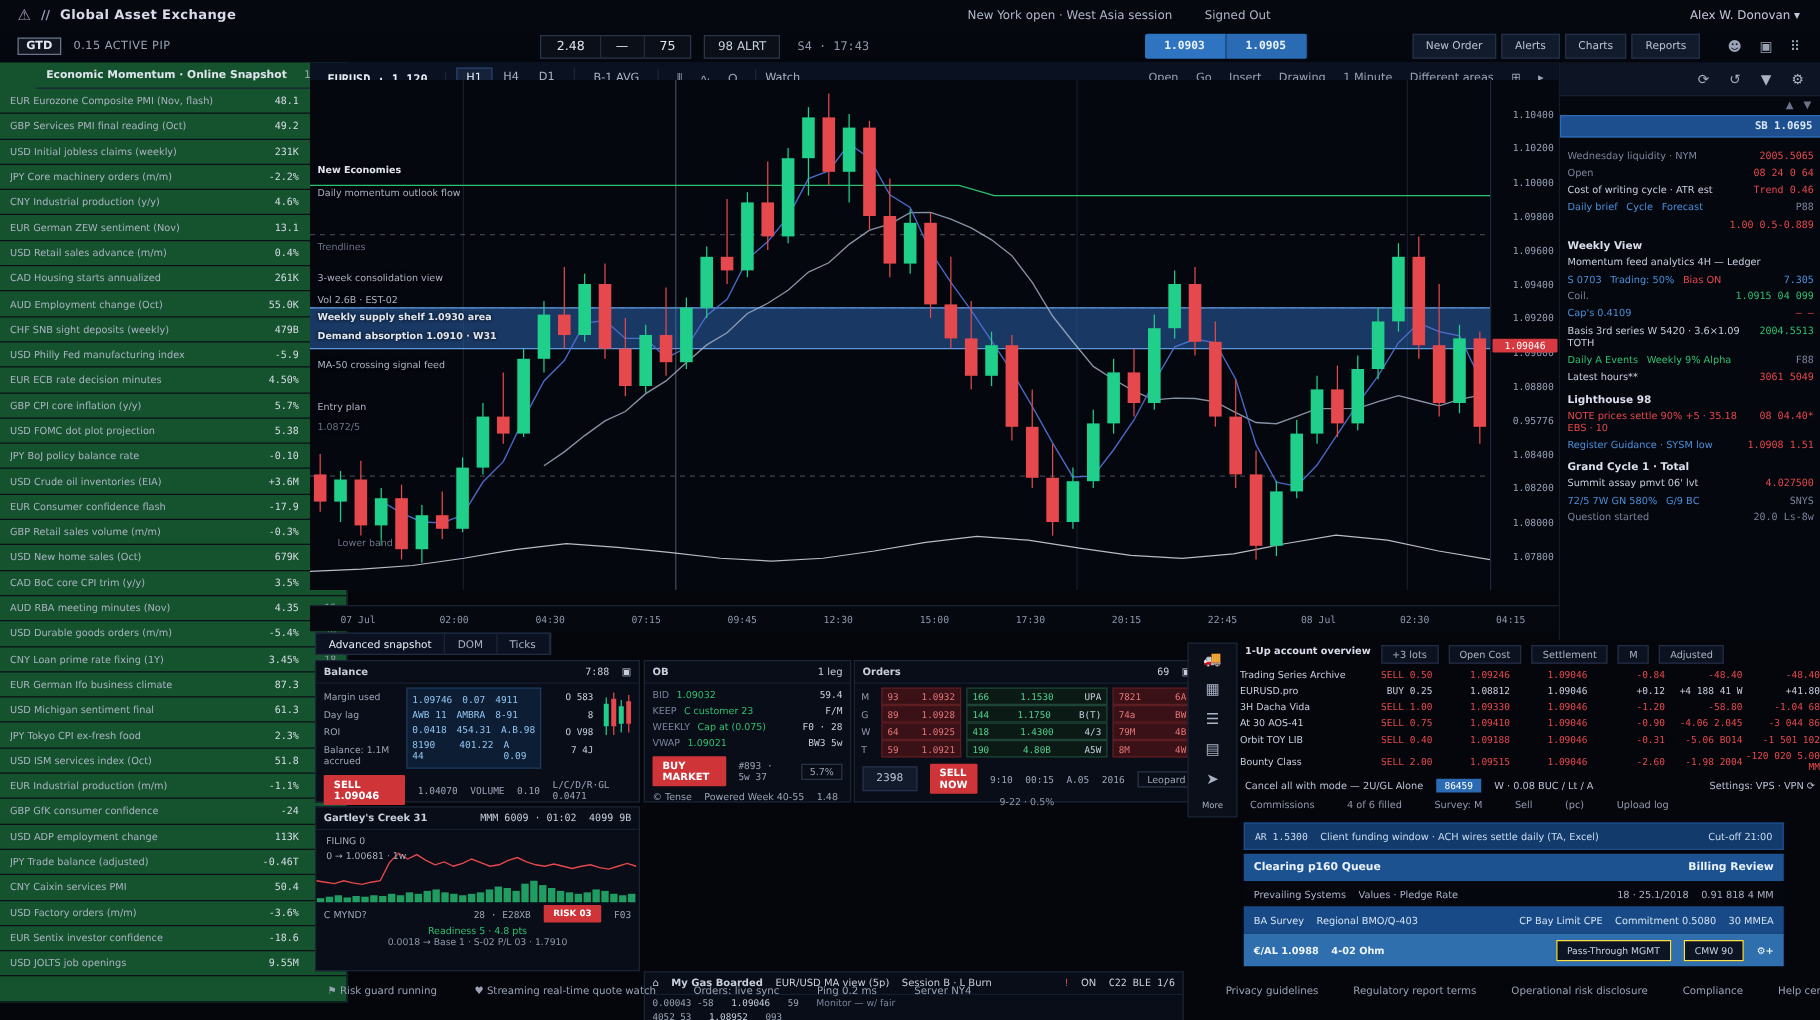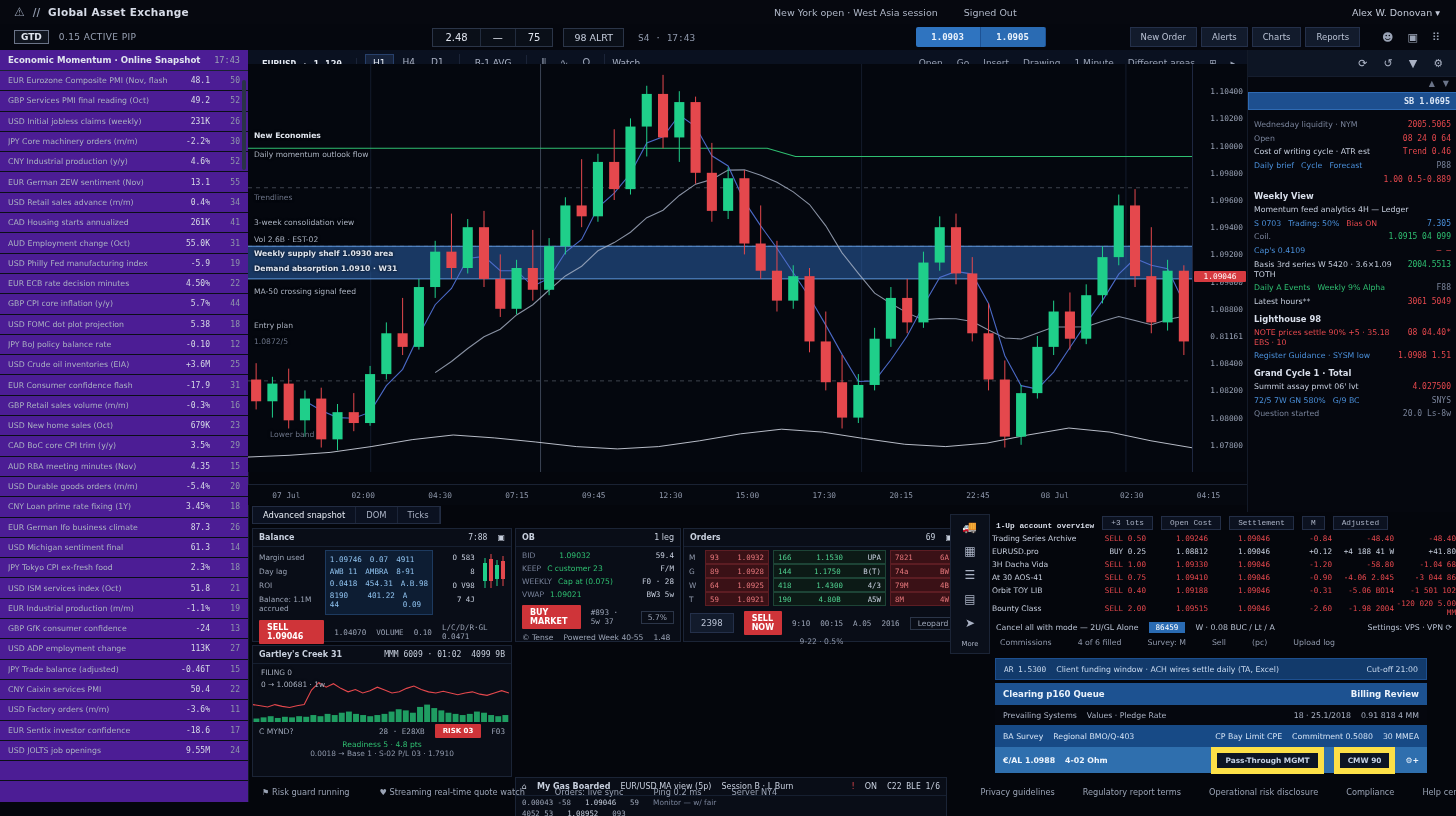"Economic Momentum · Online Snapshot" .sidebar { background: #4c1d95 -> #14532d; padding-left: none -> 29px }
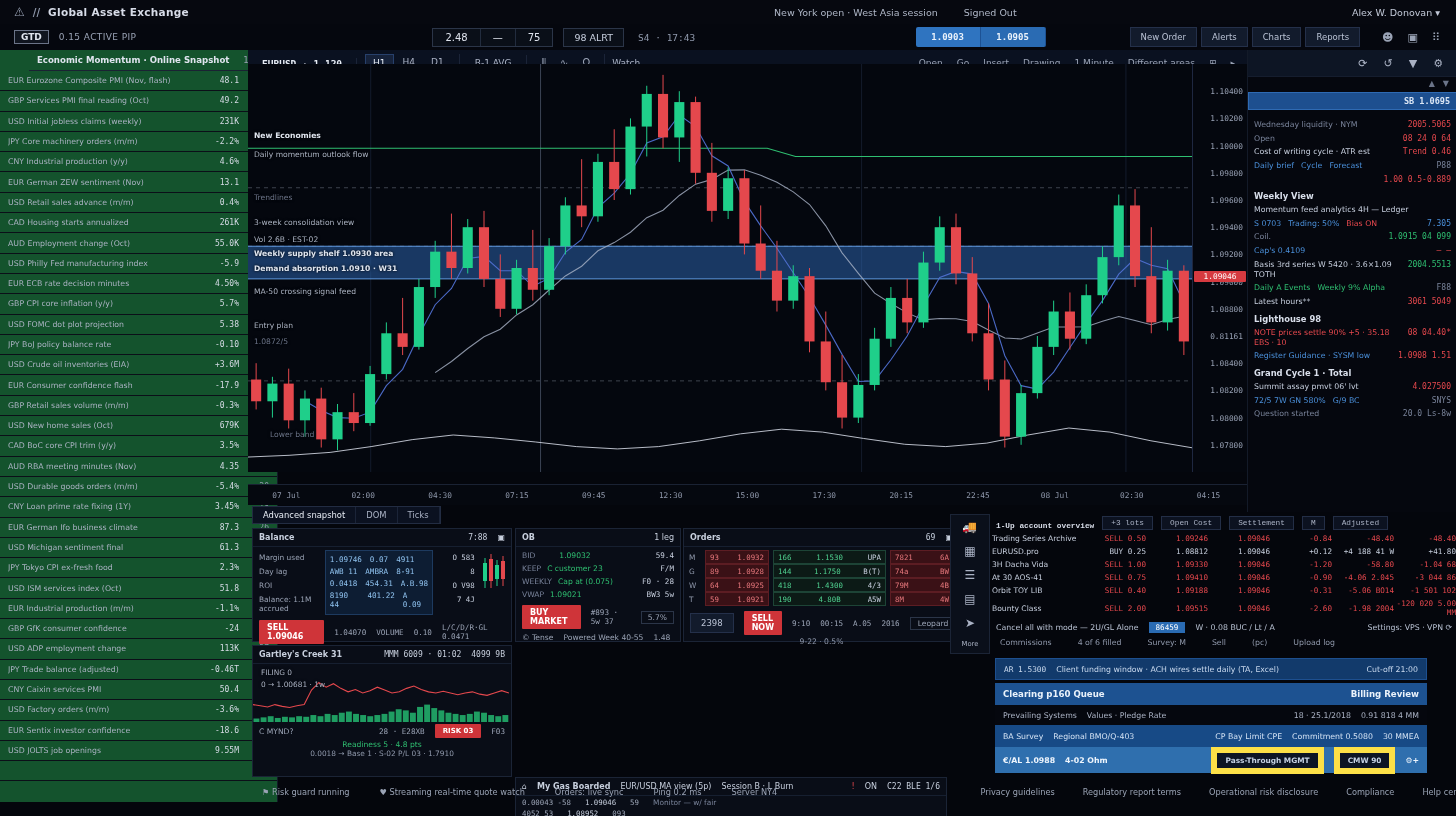"CHF SNB sight deposits (weekly)" div.mw-row { html: none -> <div> <span>CHF SNB sight deposits (weekly)</span> <span>479B</span> <span>36</span> </div> }
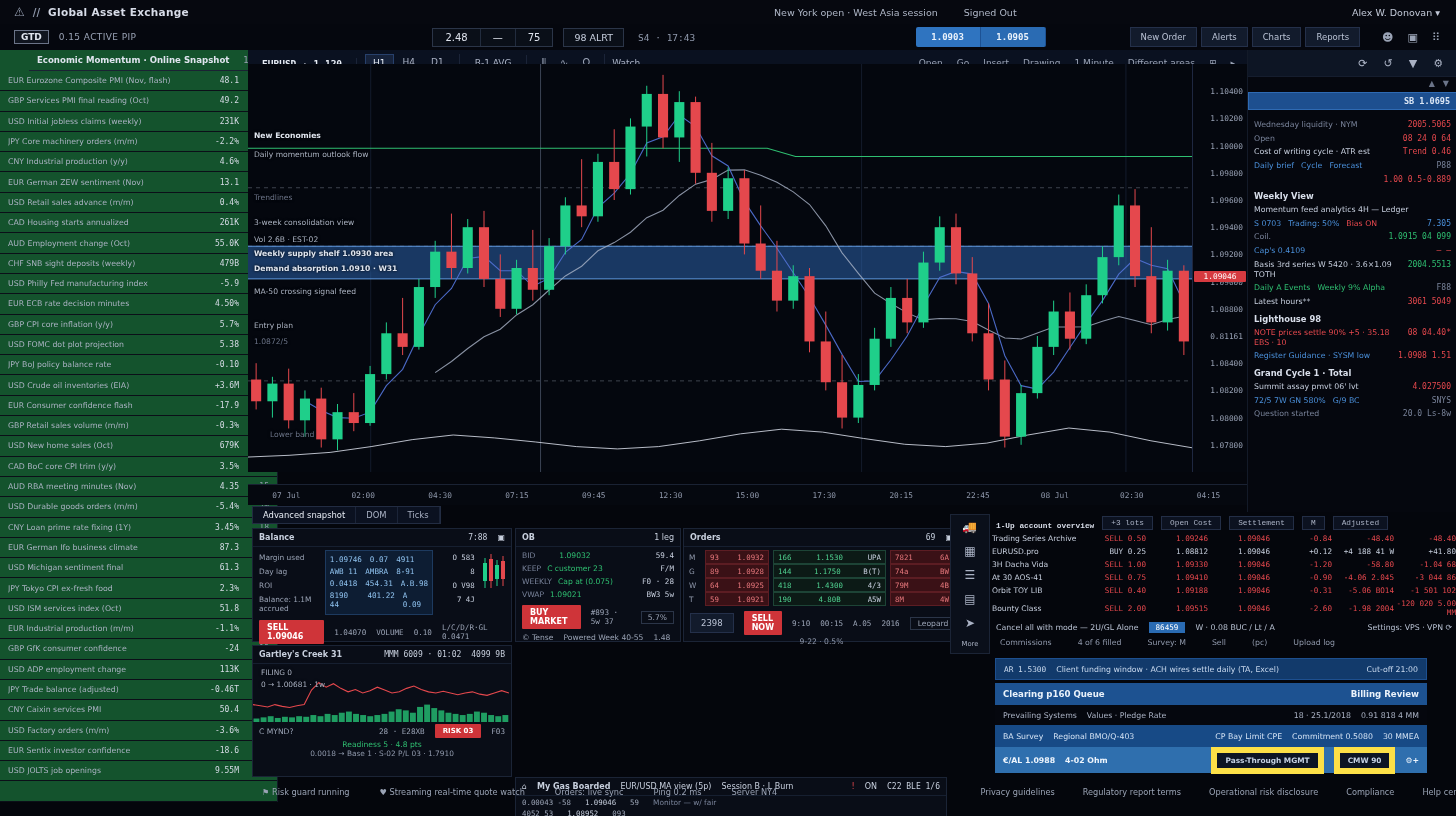"0.81161" div.pa-lbl { text: 0.81161 -> 0.95776 }
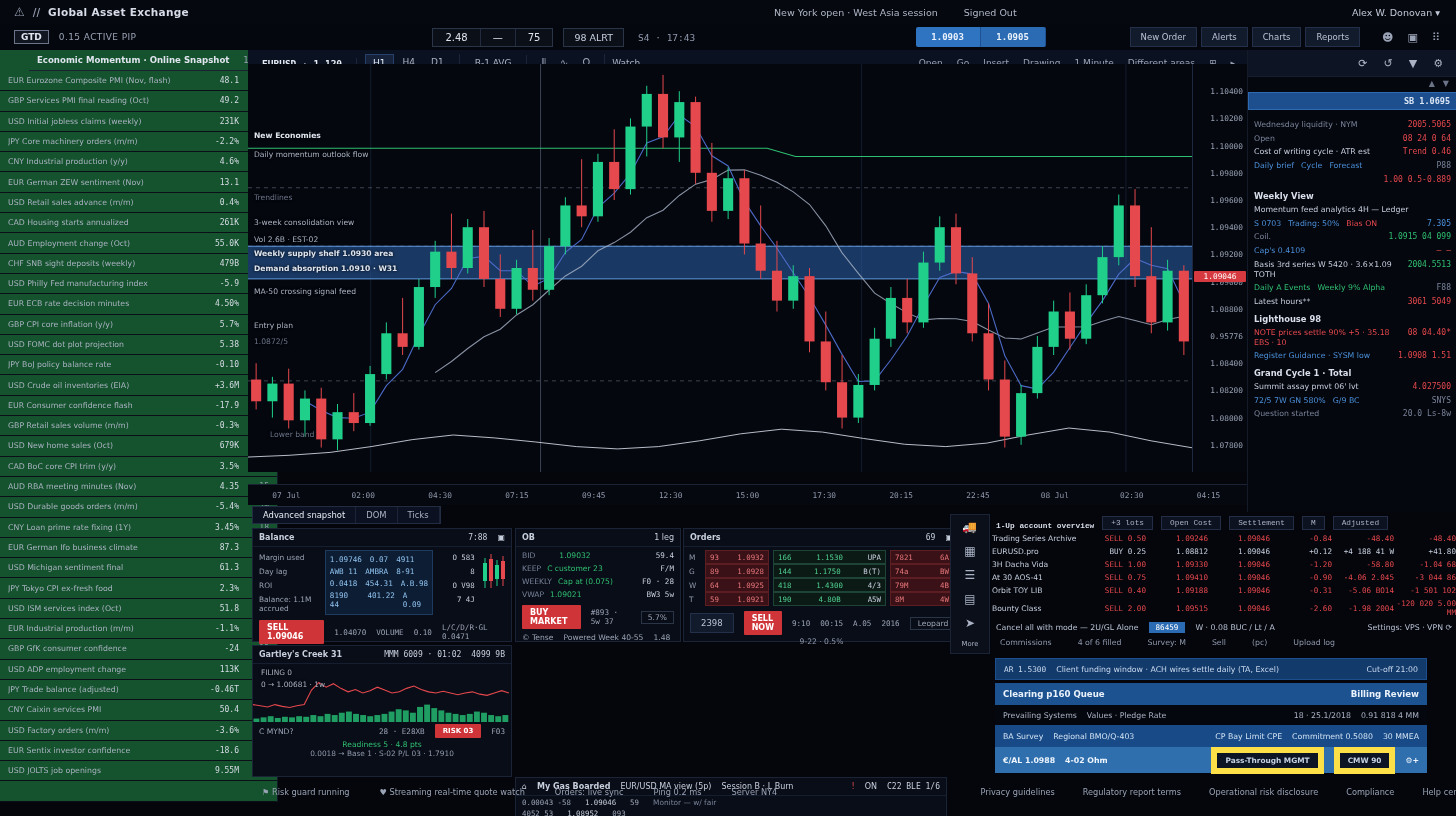"1-Up account overview" .pos-filters { align-items: flex-end -> flex-start; font-family: Liberation Mono, monospace -> none }
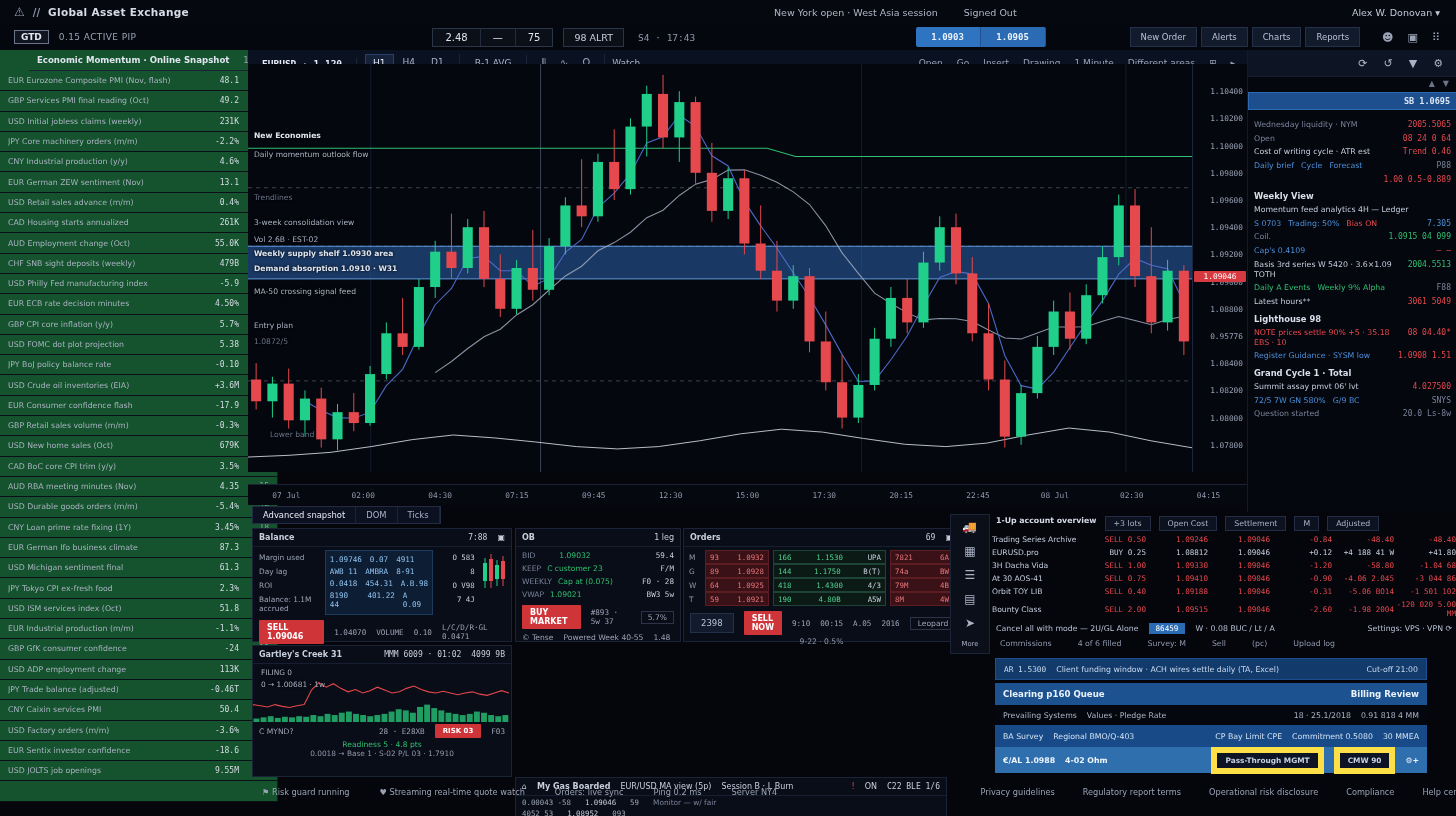"BID" div { gap: 24px -> 6px }
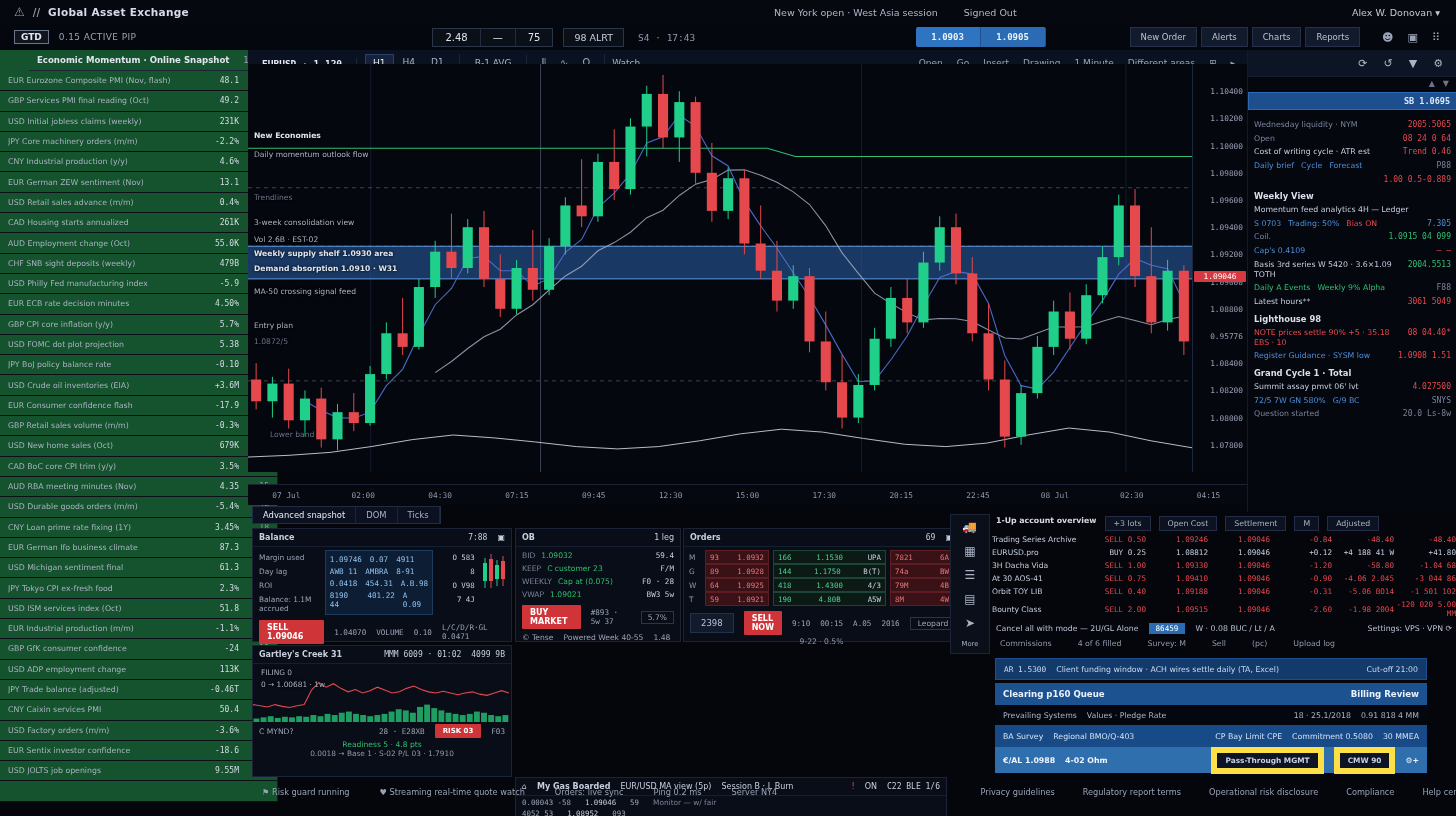"Pass-Through MGMT" .br5 .darkchip { border: 6px solid #fde047 -> 1px solid #fde047; font-weight: bold -> normal }
